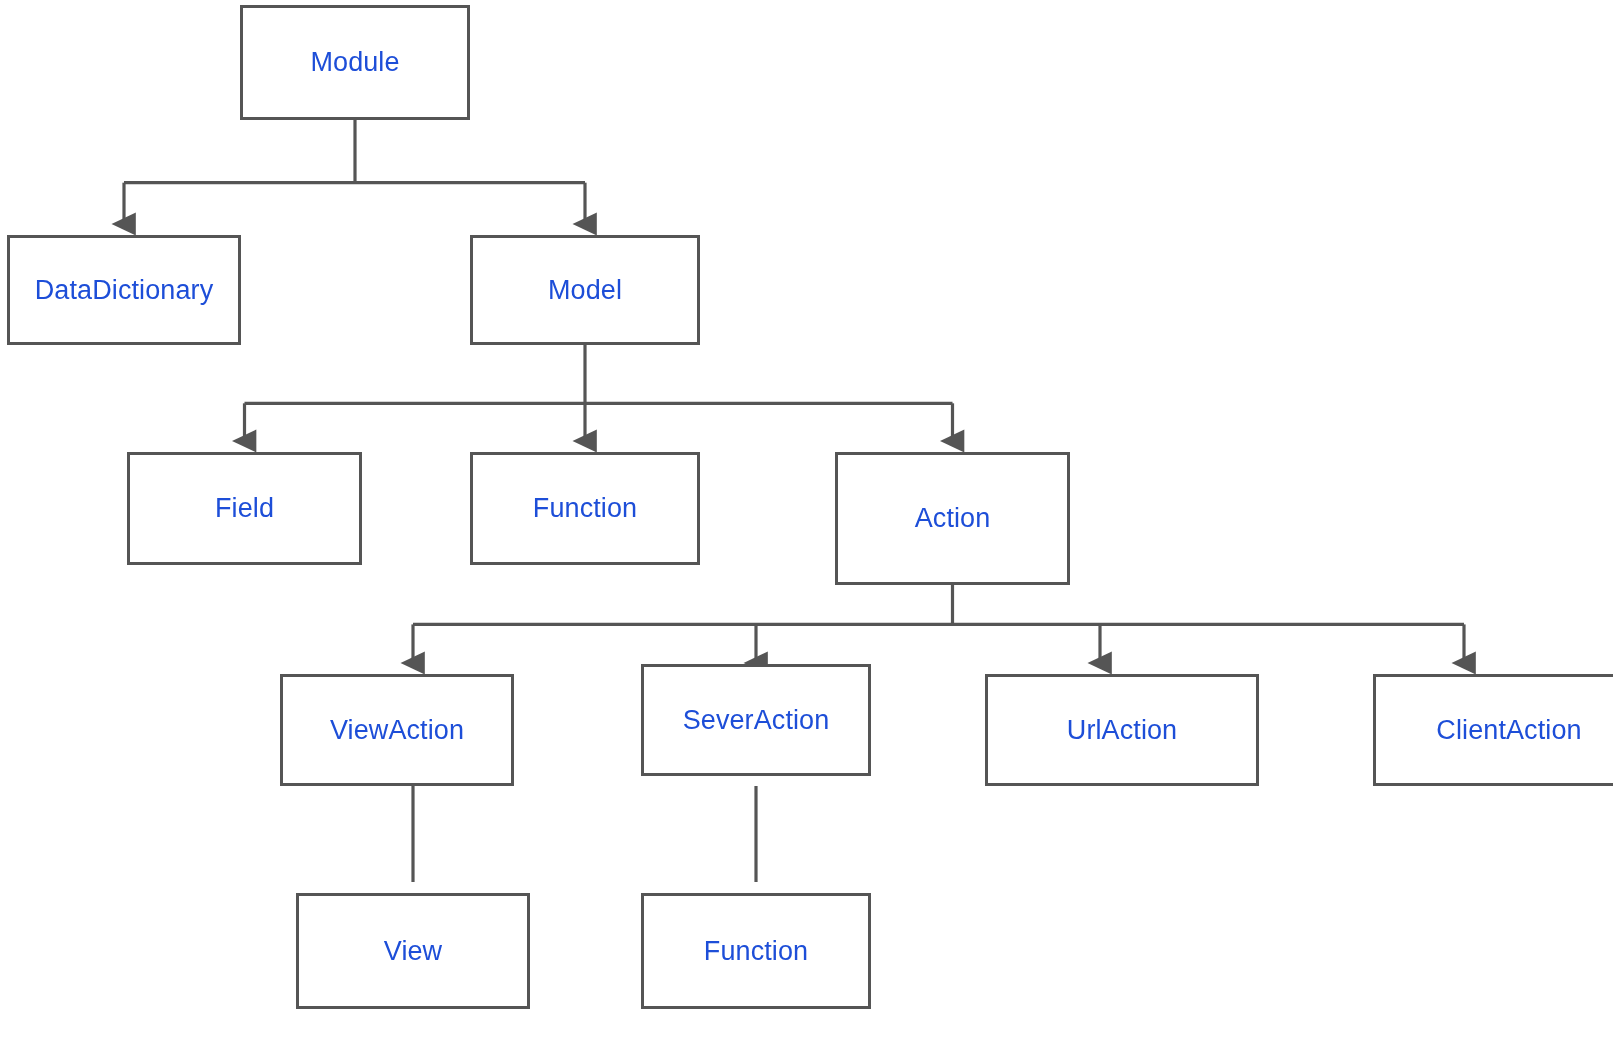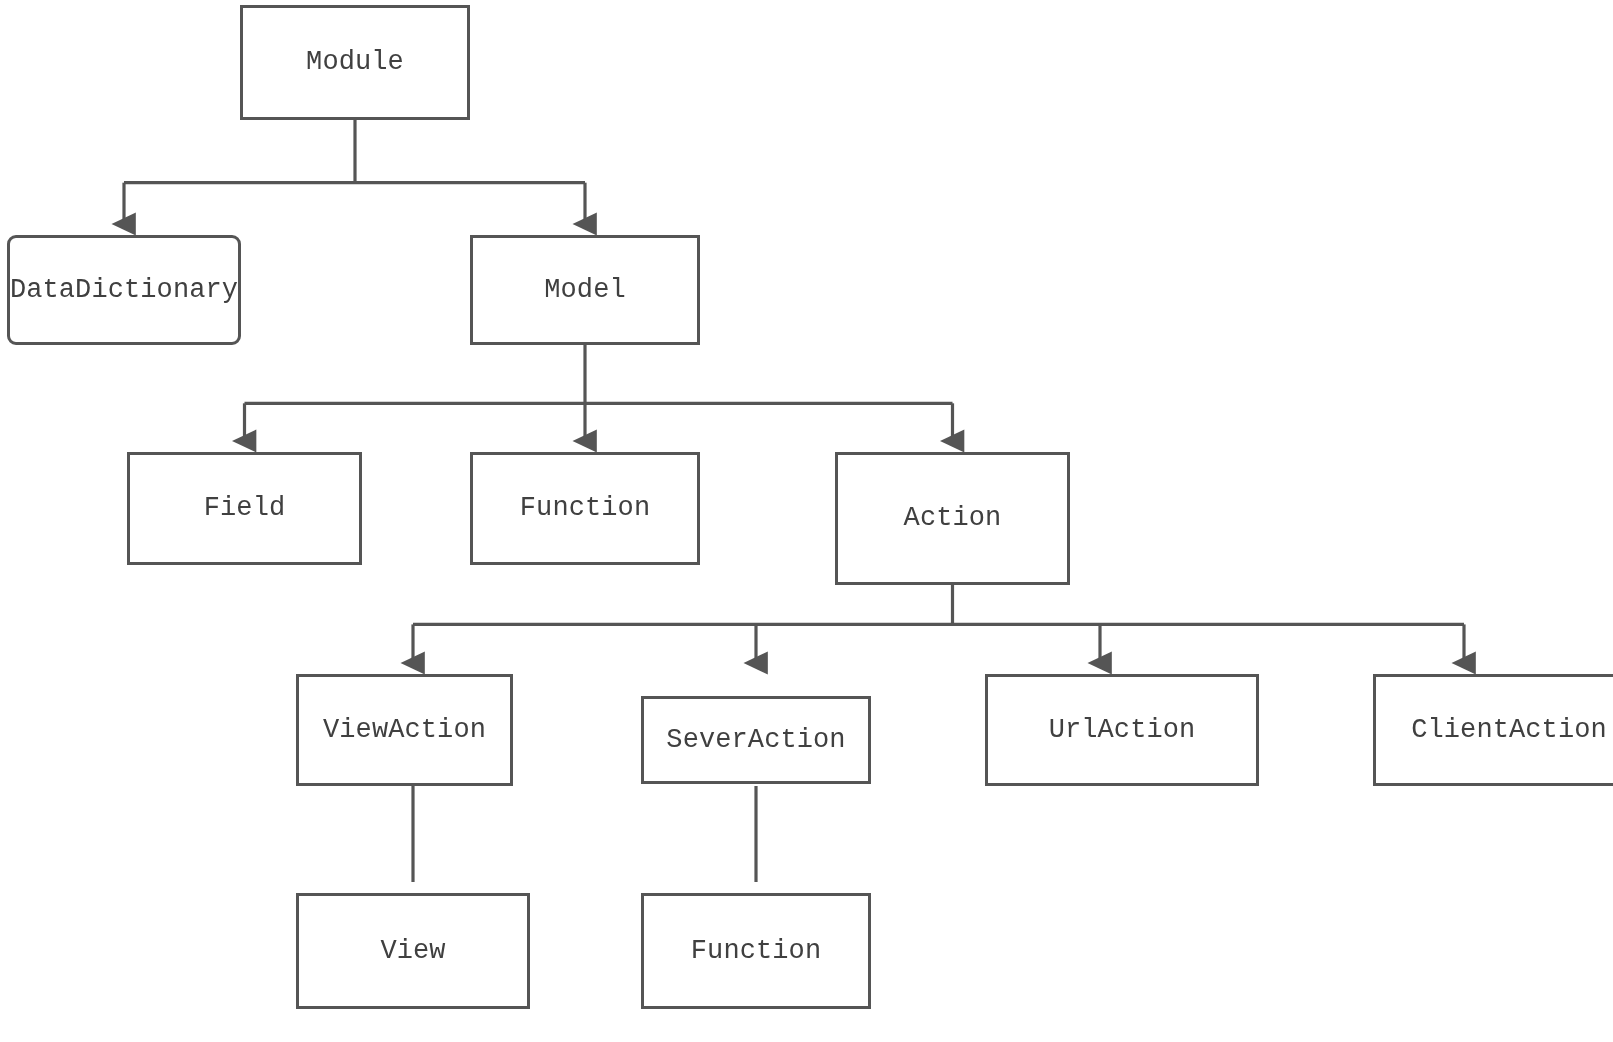"Module" .node-label { color: #404040 -> #1d4ed8; font-family: Liberation Mono, monospace -> Liberation Sans, sans-serif }
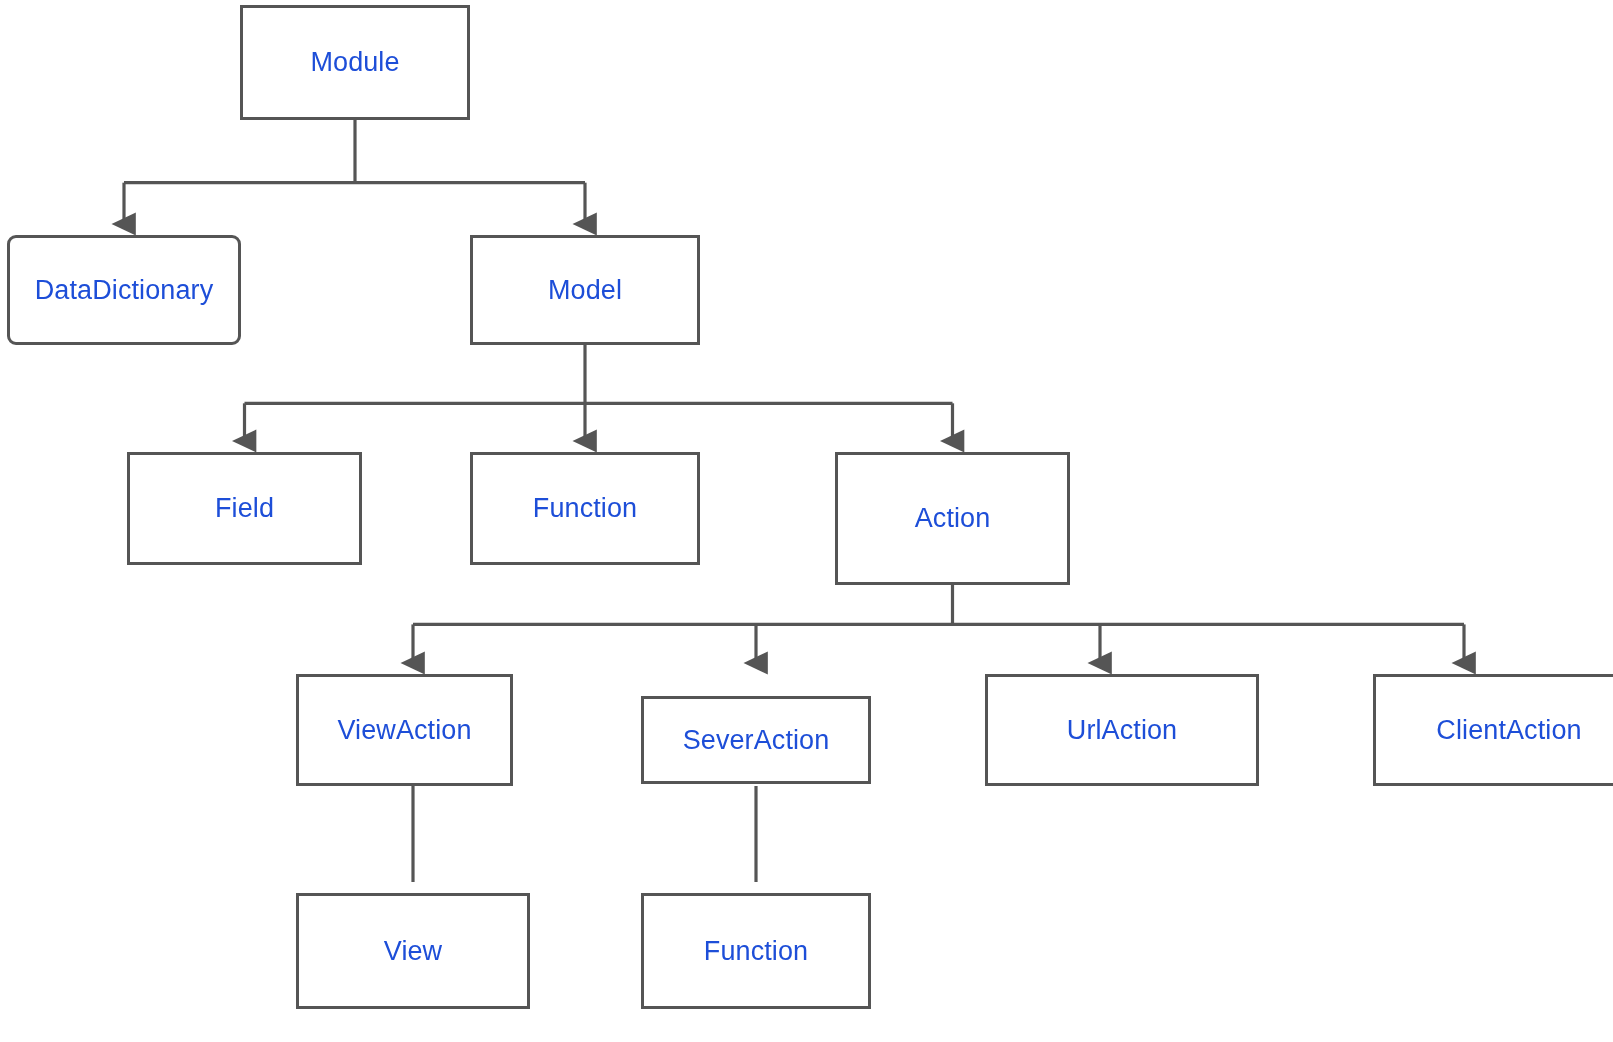"DataDictionary" div.node-box { border-radius: 9px -> none }
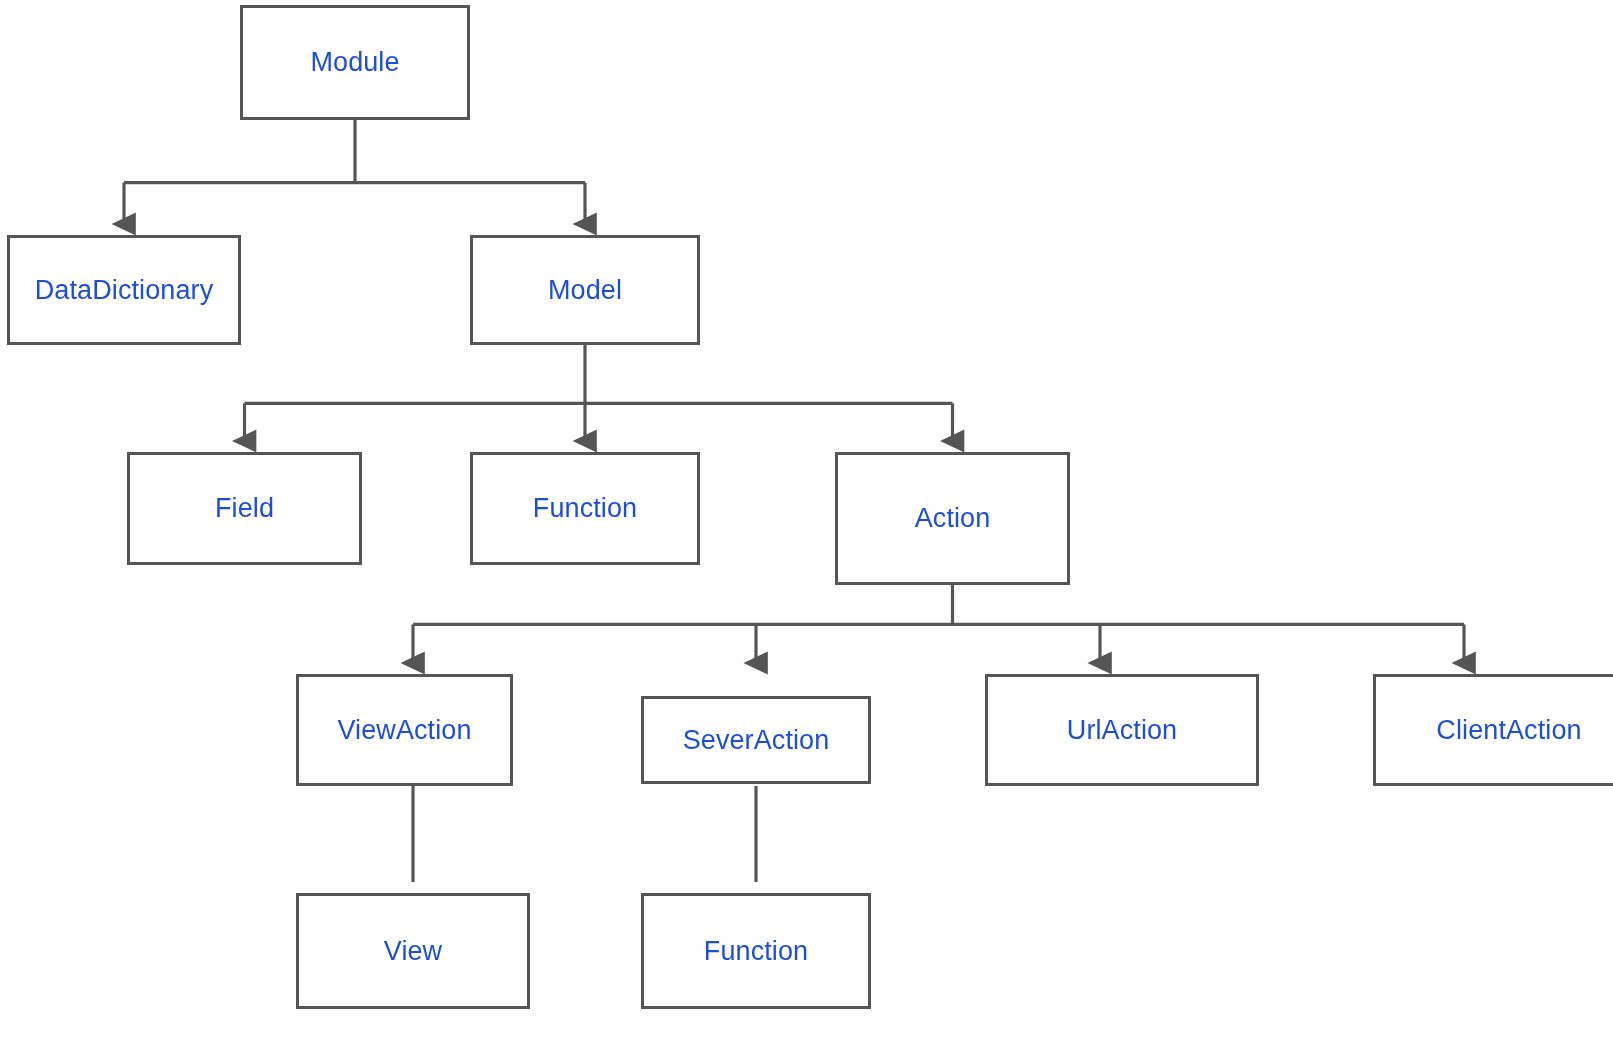"ViewAction" div.node-box { left: 296px -> 280px; width: 217px -> 234px }
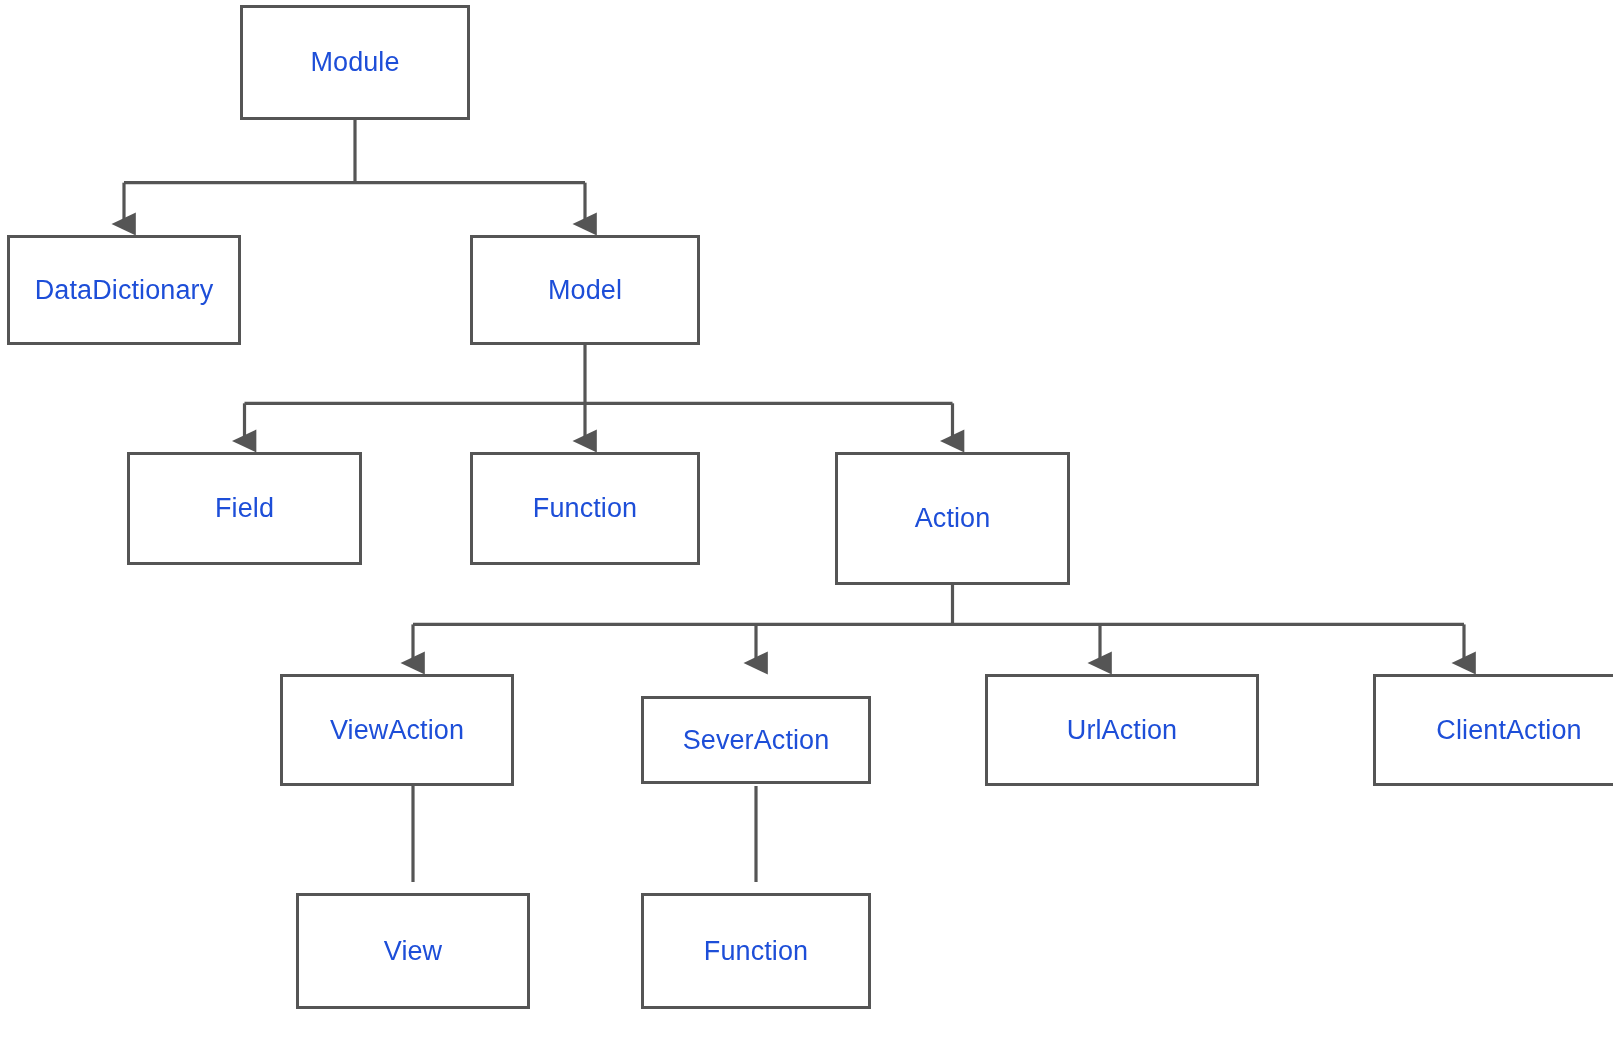"SeverAction" div.node-box { height: 88px -> 112px; top: 696px -> 664px }
